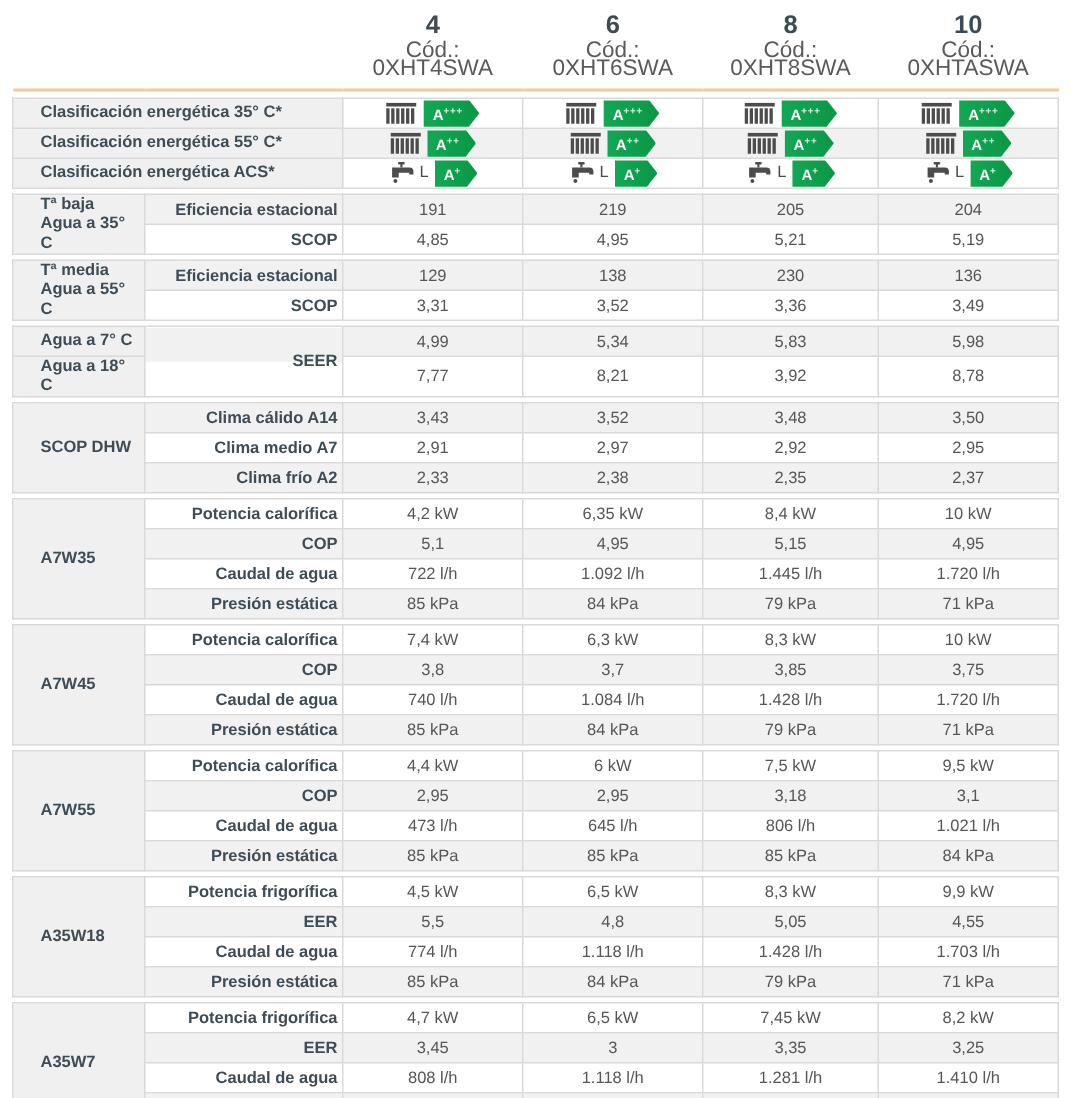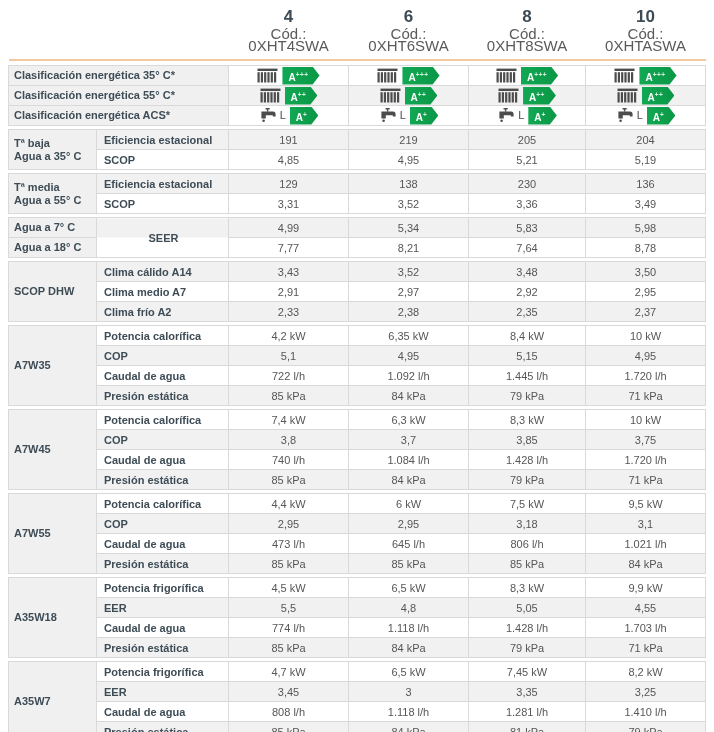"Clasificación energética 35° C*" td.grp { padding-left: 5px -> 18px }
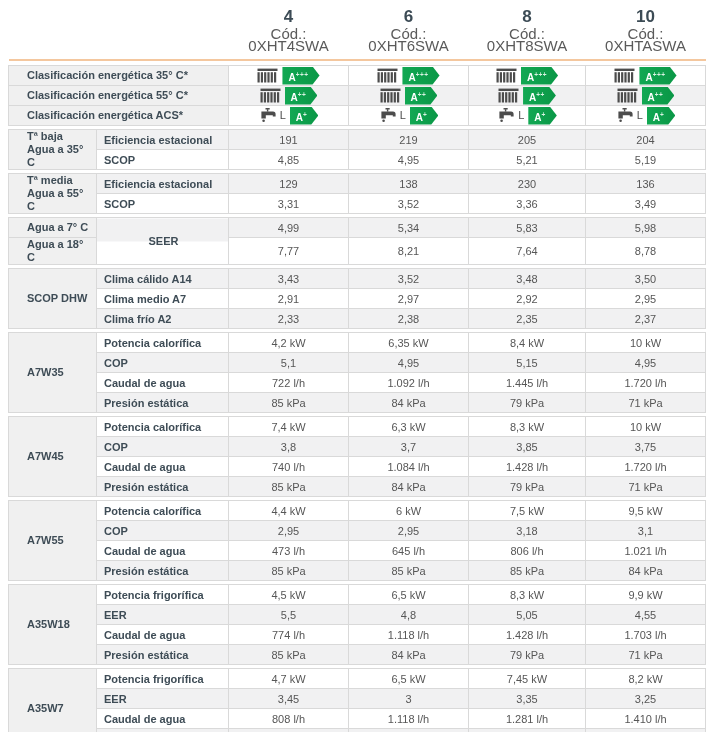"Eficiencia estacional" td.lbl { text-align: left -> right }
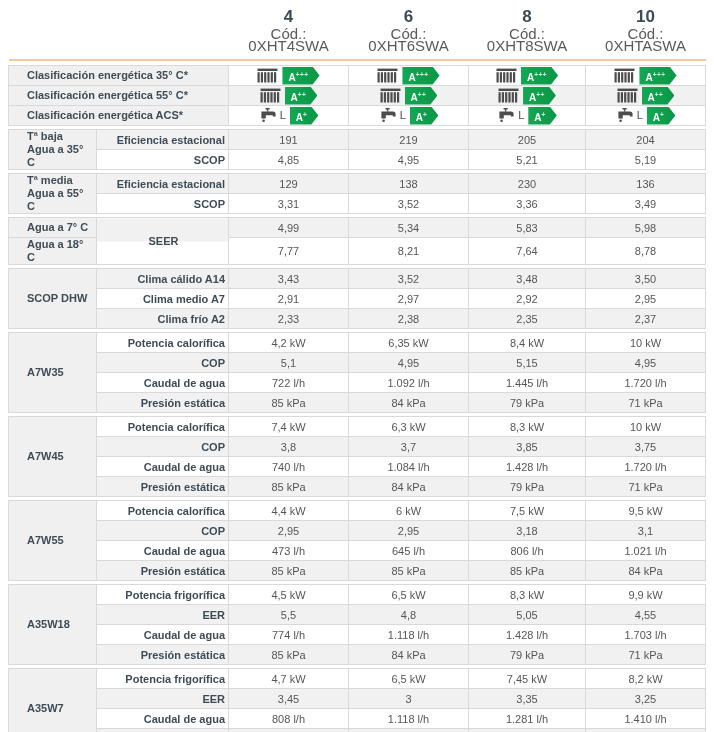"SEER" td.merged { text-align: center -> right }
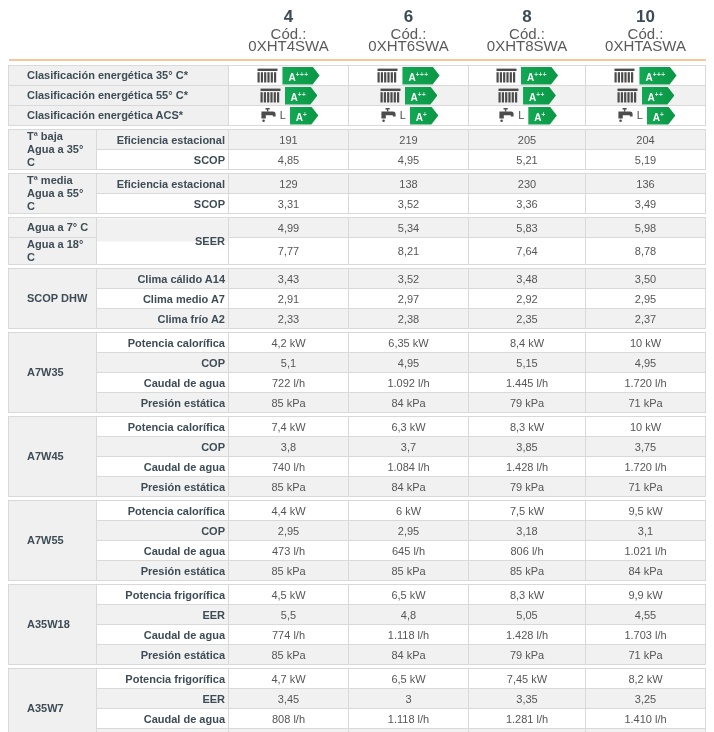"7,64" td { text: 7,64 -> 3,92 }
